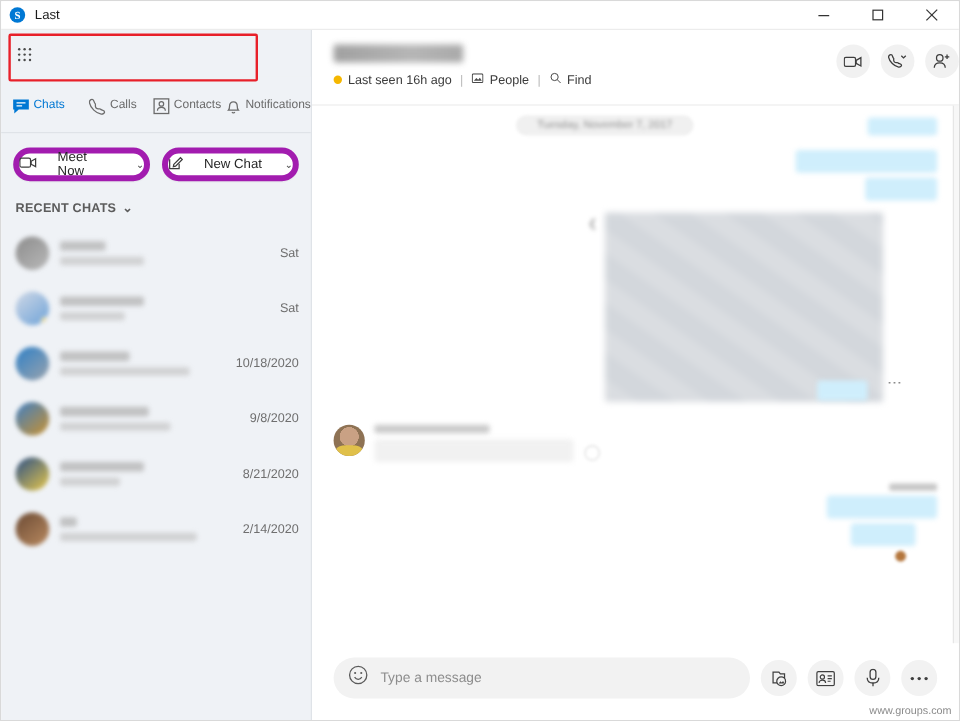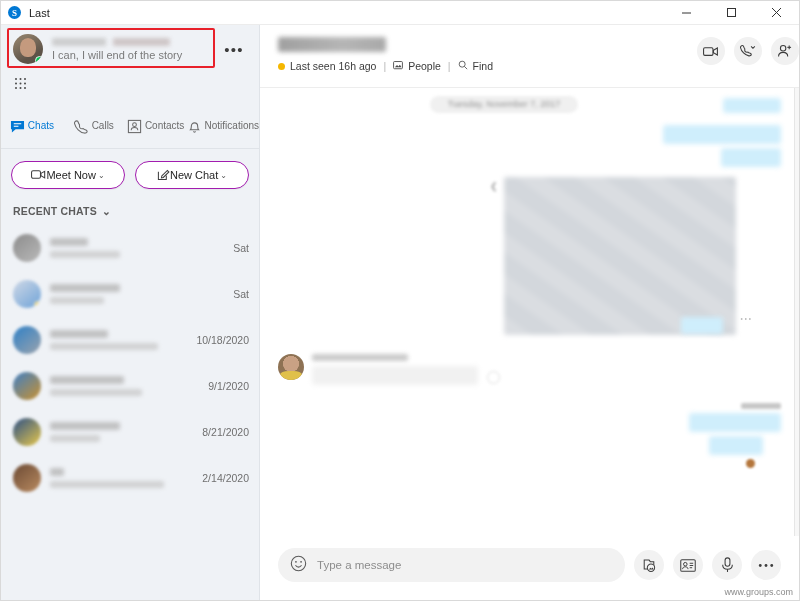"I can, I will end" div.profile { html: <div> <div> <div></div> </div> <div> <div></div> <div>I can, I will end of the story</div> </div> <div>•••</div> </div> -> none }
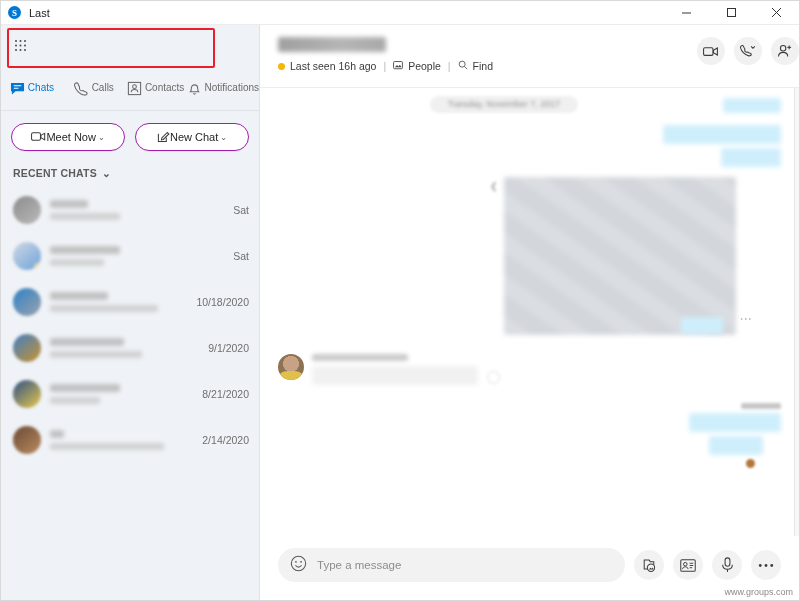"Meet Now" .pill { border: 1px solid #a21caf -> 5px solid #a21caf; gap: 0 -> 17px }
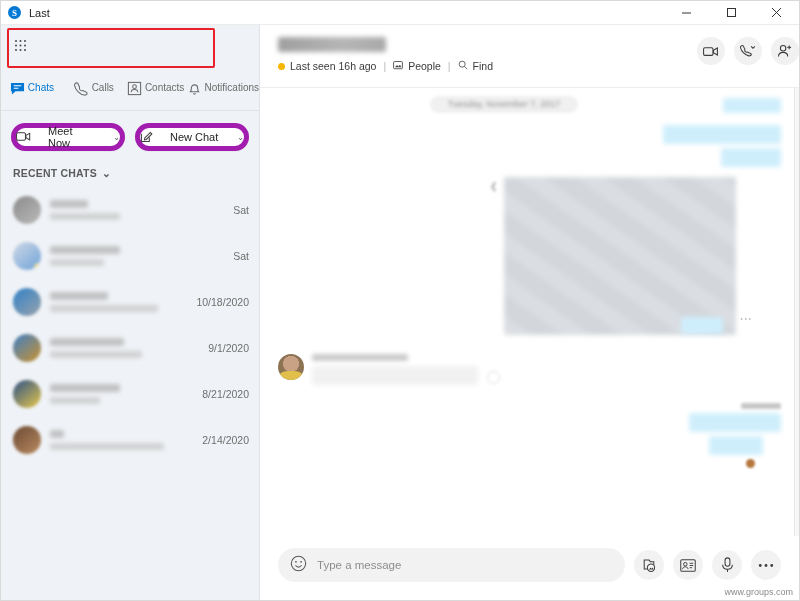"9/1/2020" div.c-time { text: 9/1/2020 -> 9/8/2020 }
